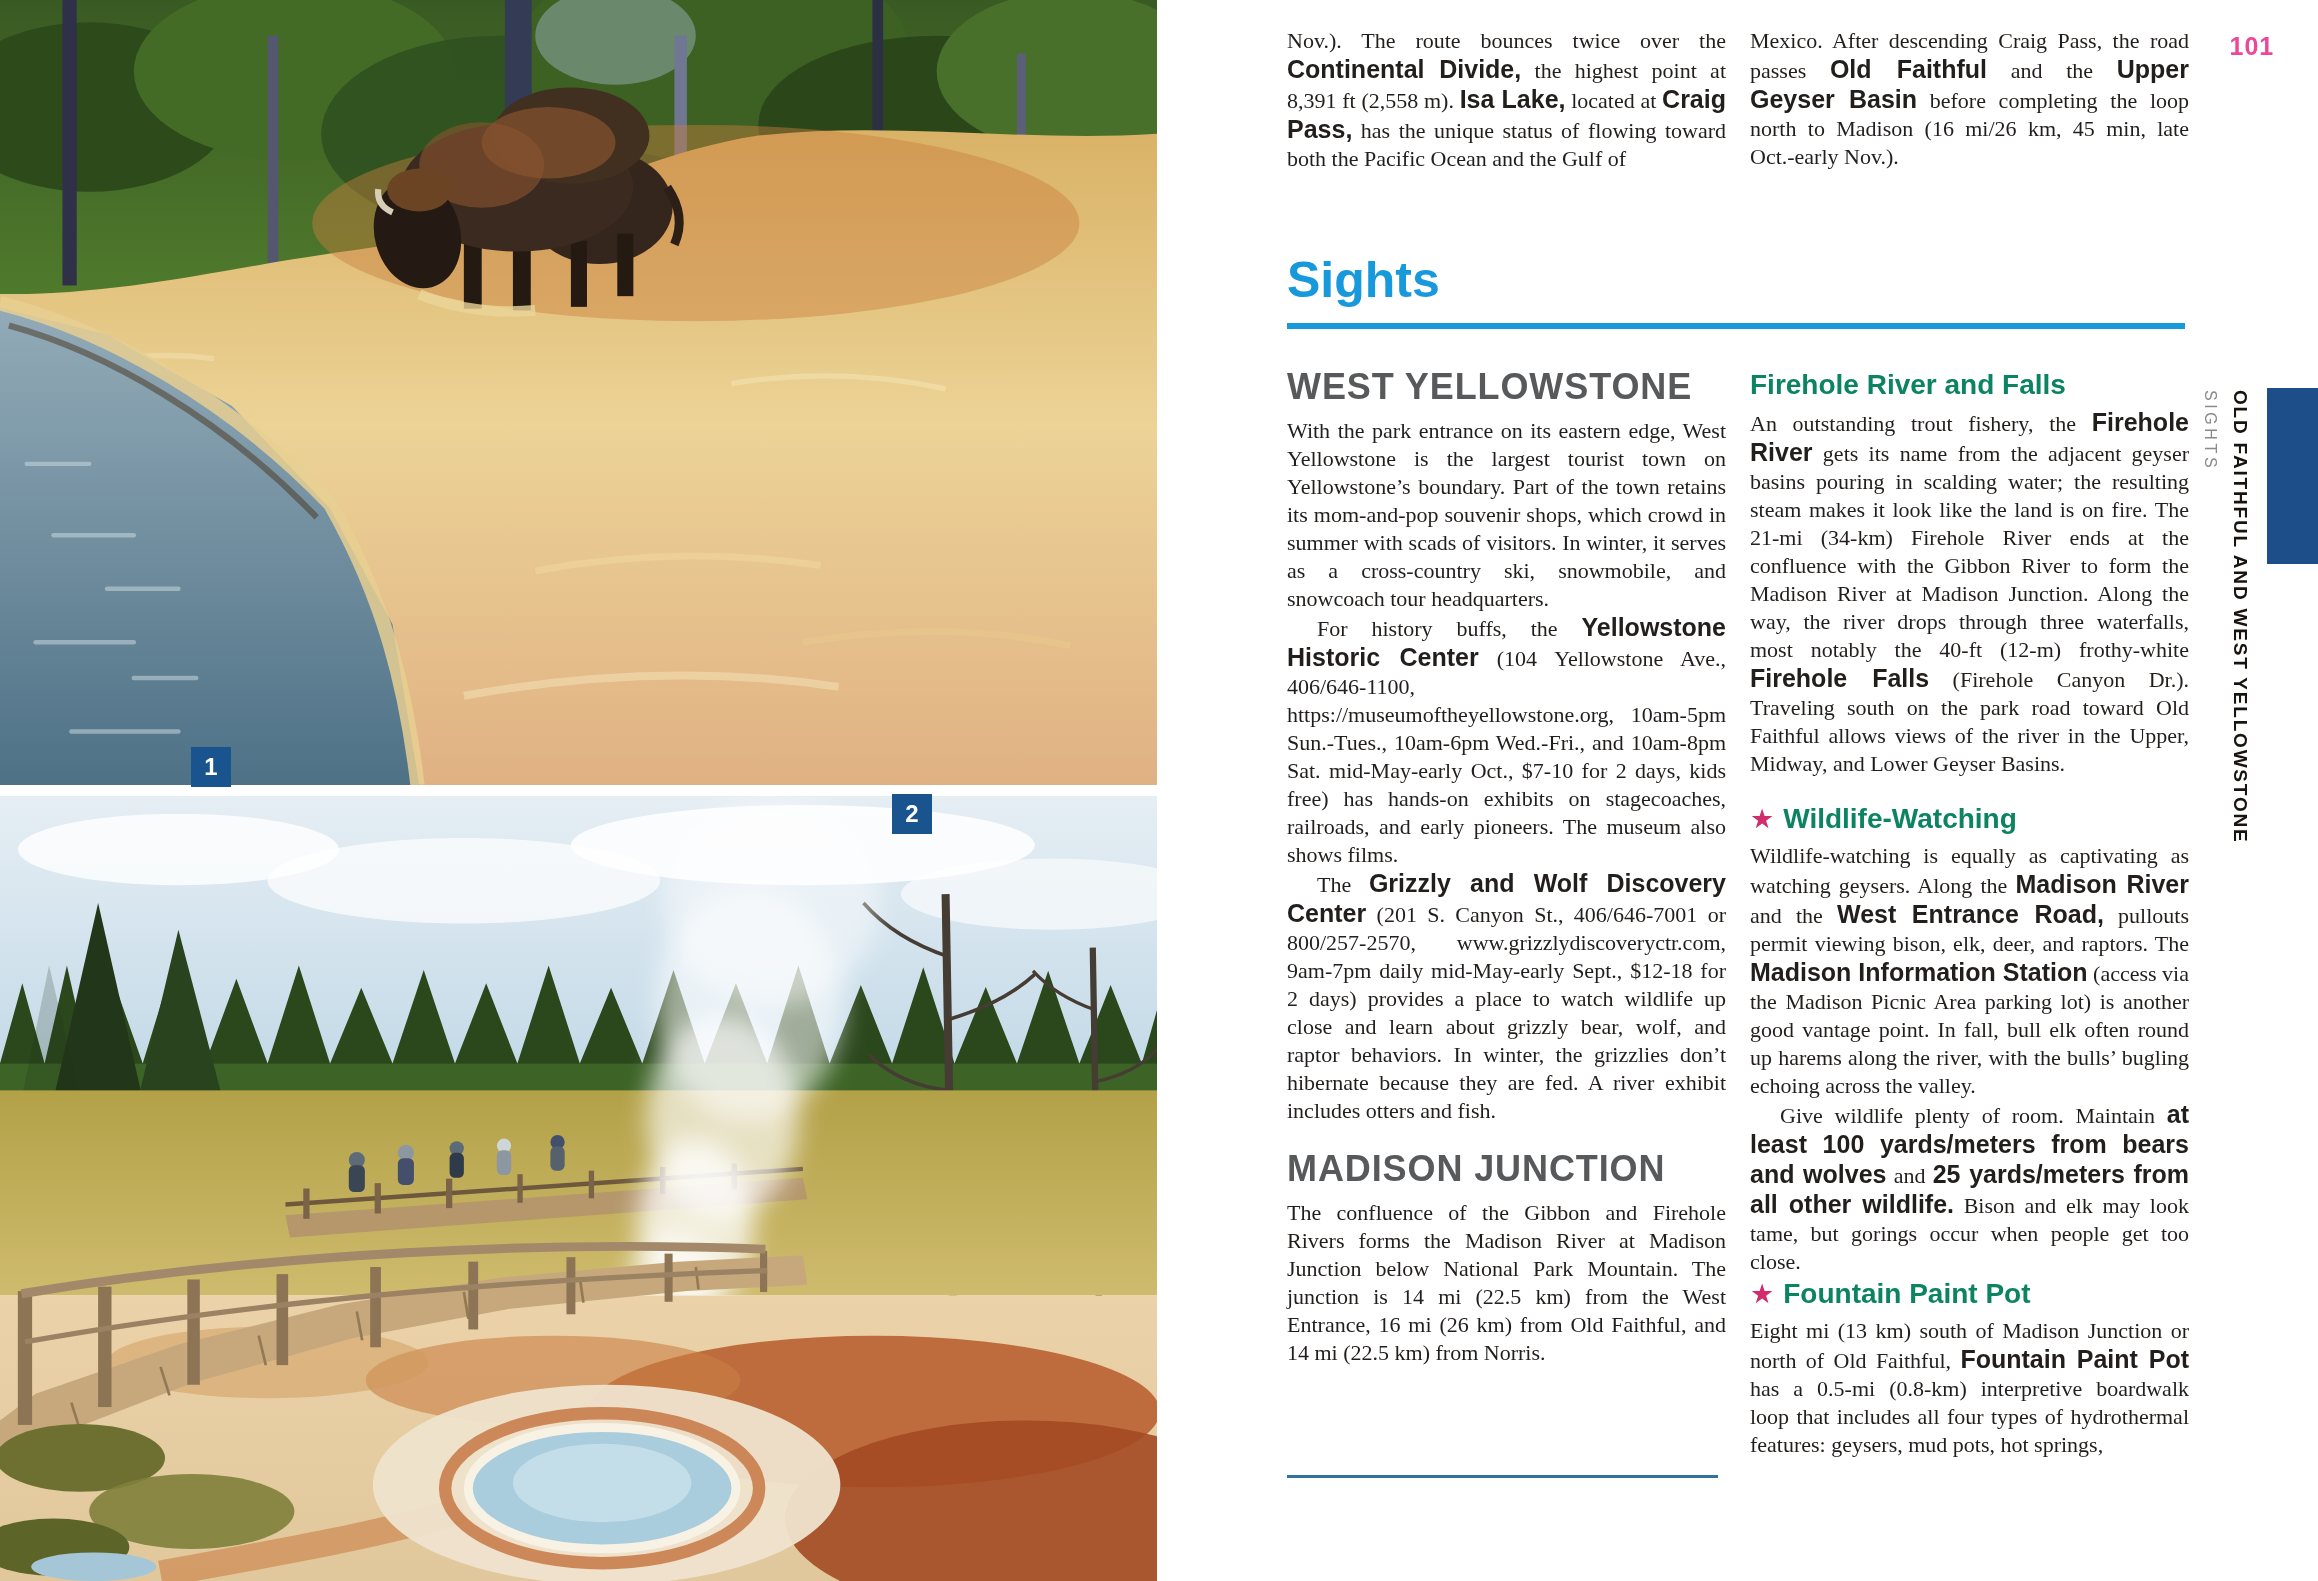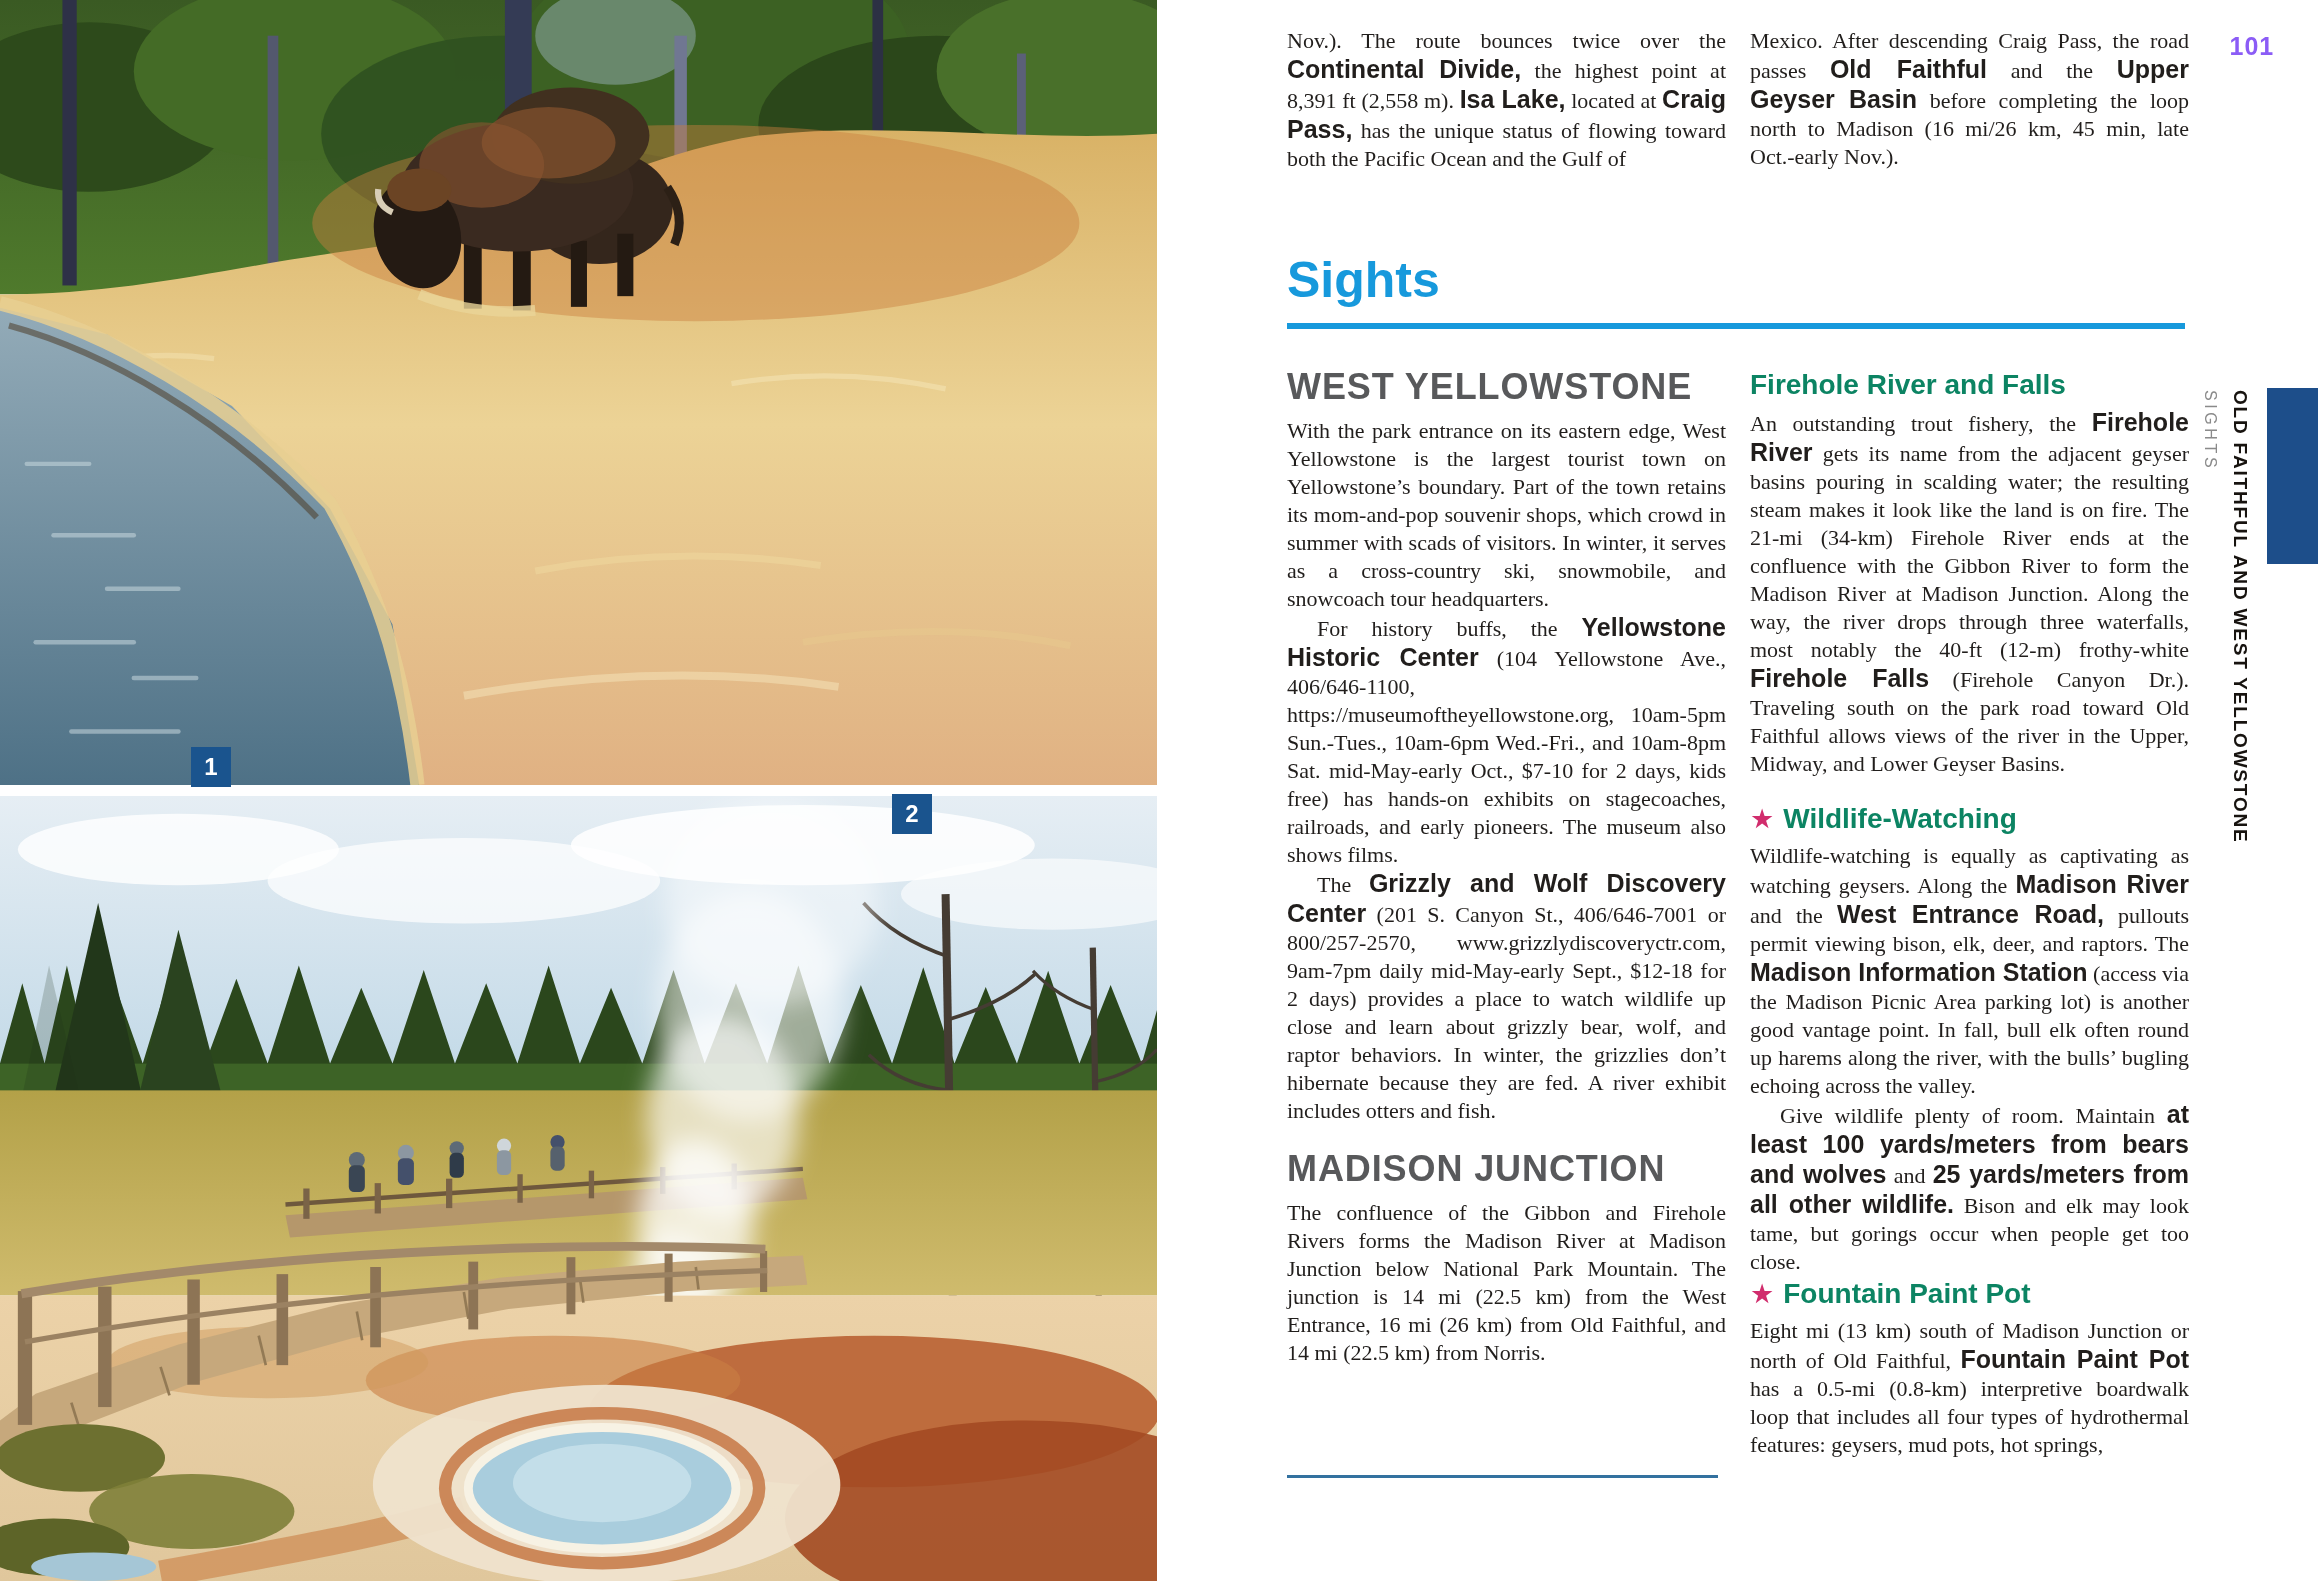"101" .pagenum { color: #8b5cf6 -> #ec4899 }
